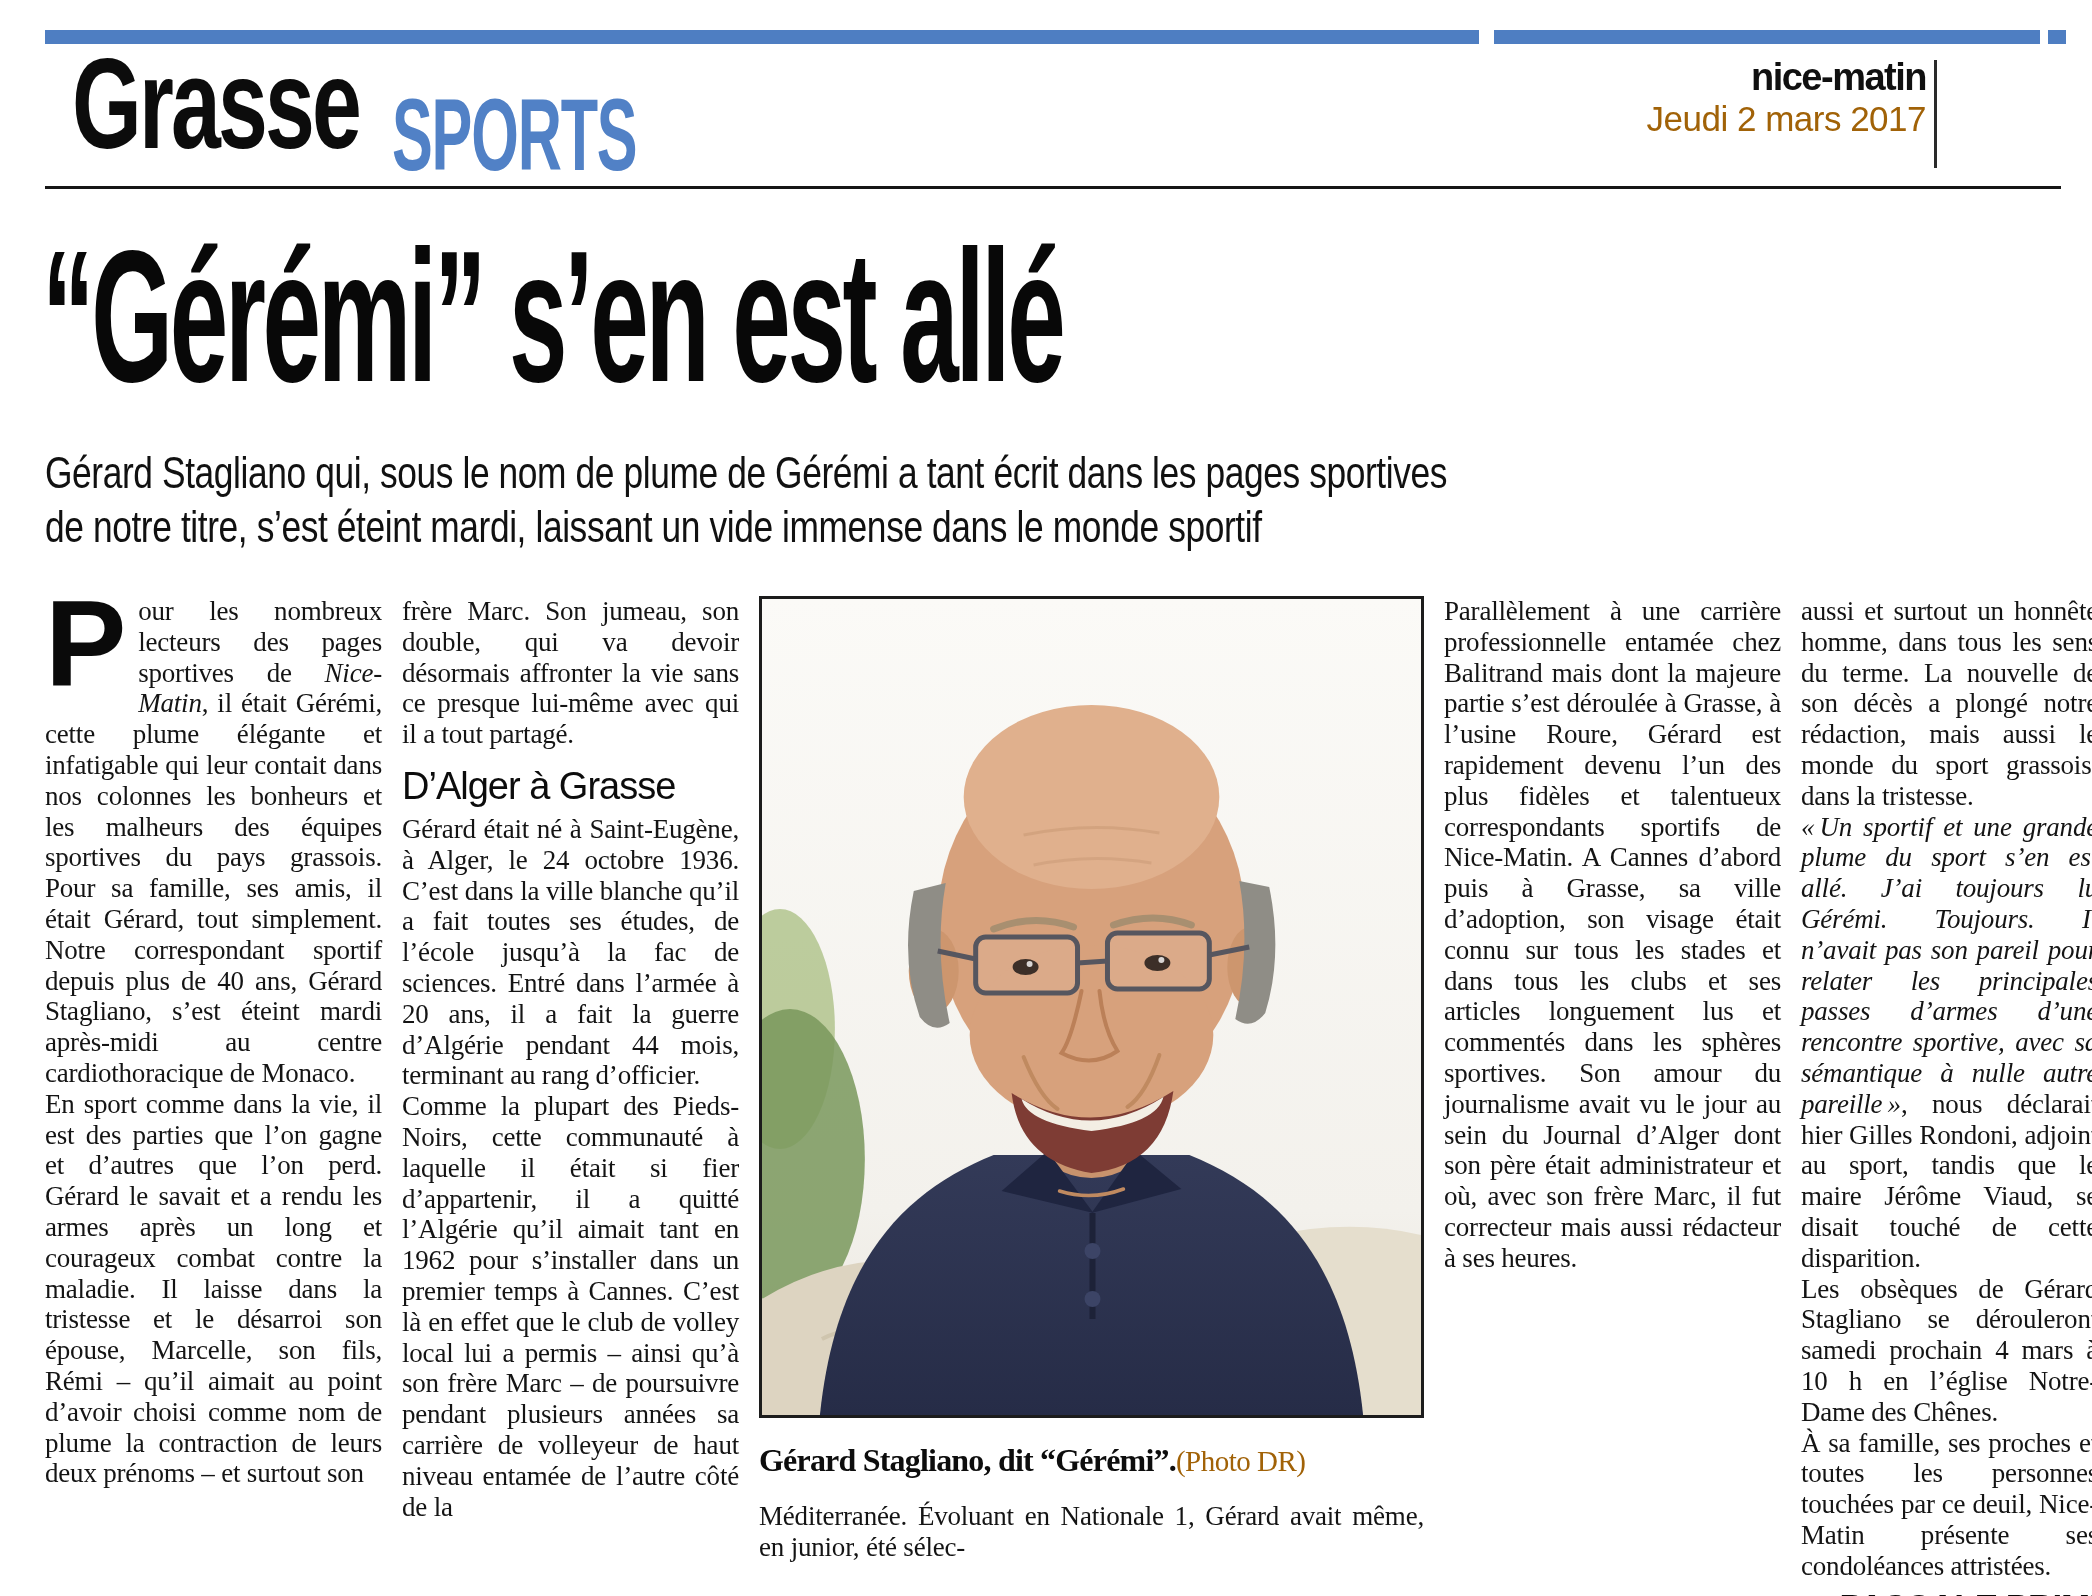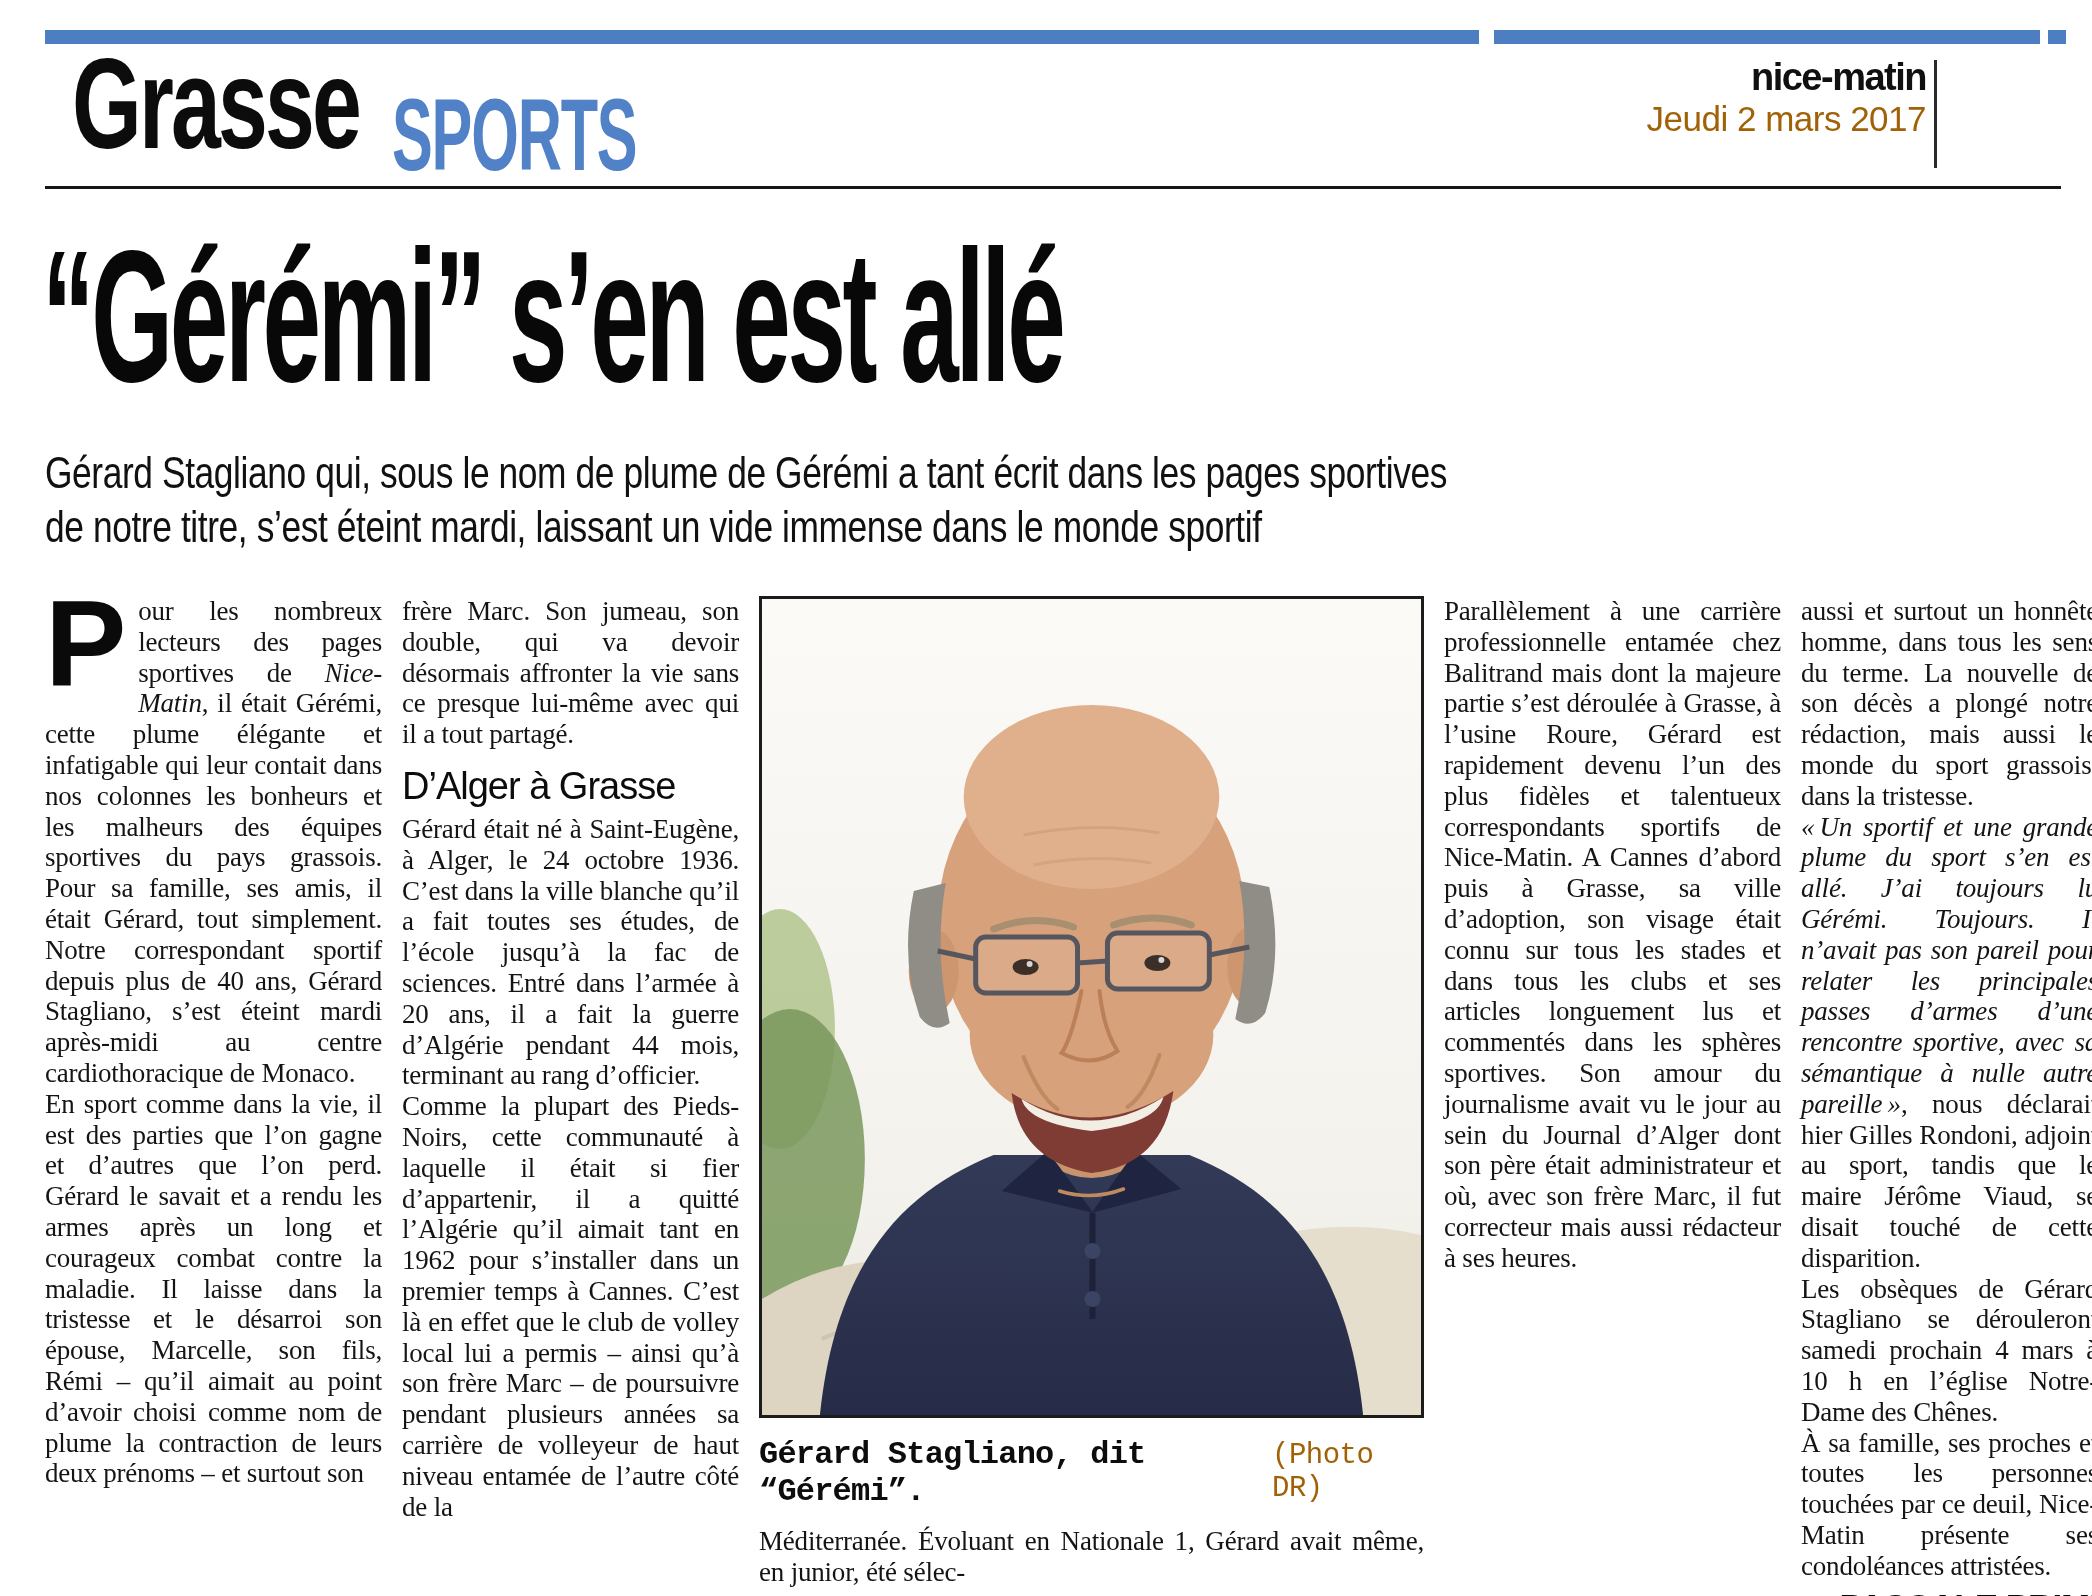"Gérard Stagliano, dit “Gérémi”." .caption-row { font-family: Liberation Mono, monospace -> Liberation Serif, serif; justify-content: center -> flex-start; margin-top: 18px -> 24px }
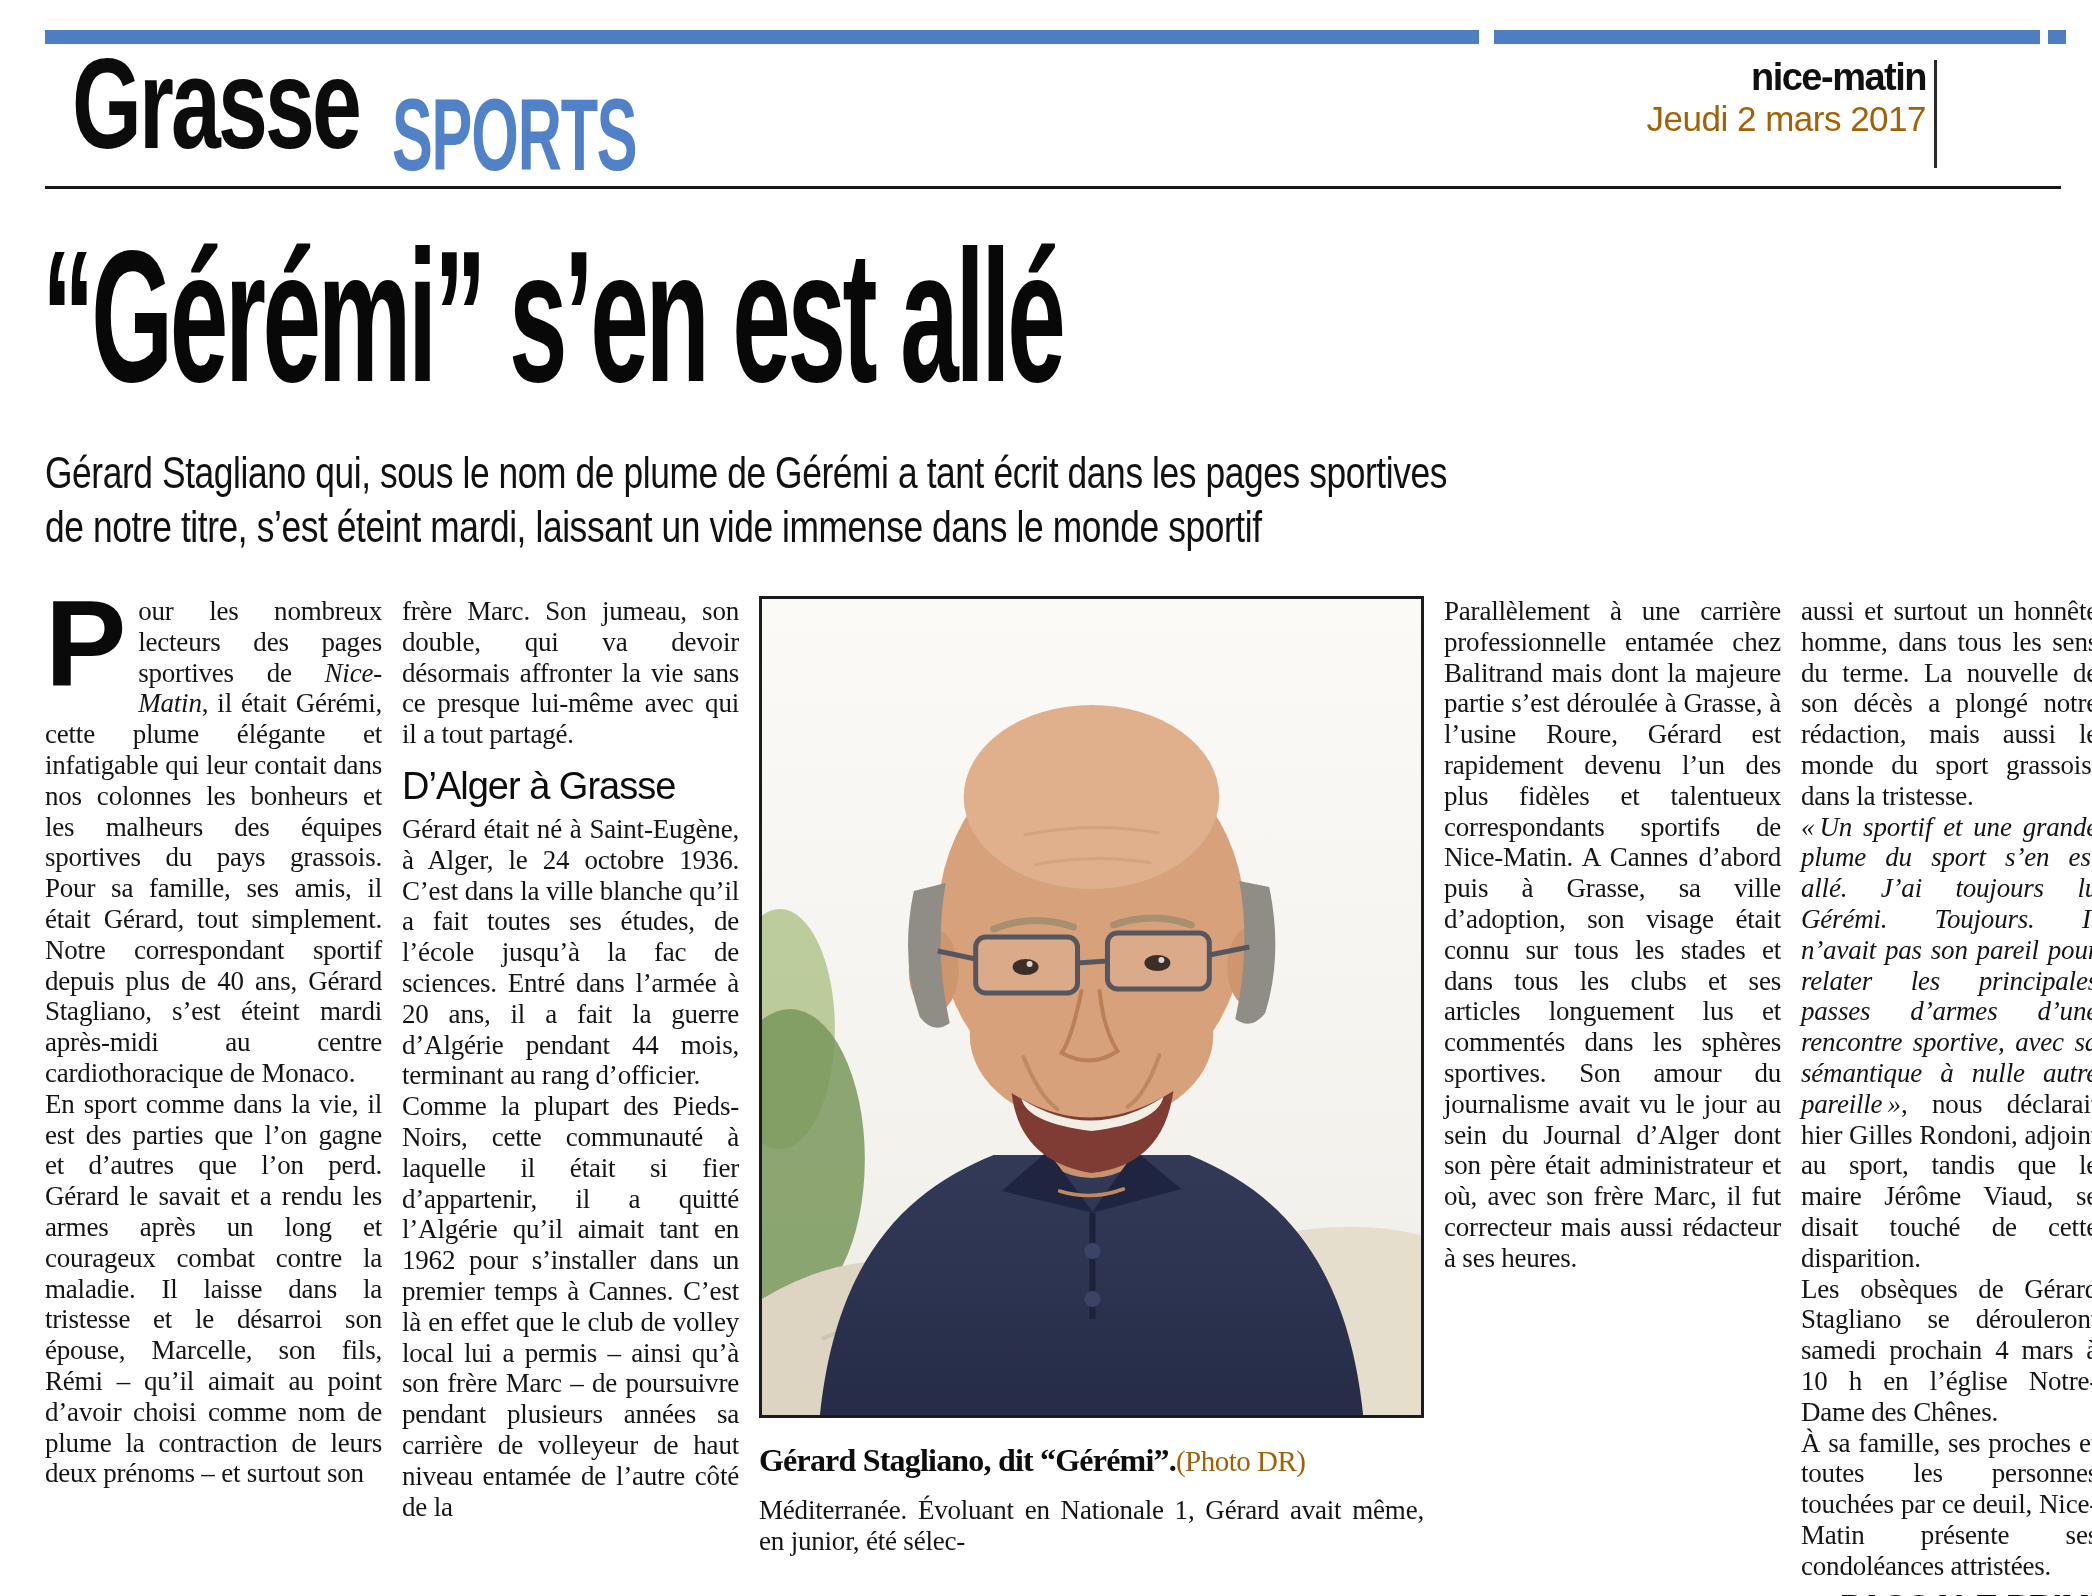"Méditerranée. Évoluant en Nationale 1," .below { margin-top: 16px -> 22px }
